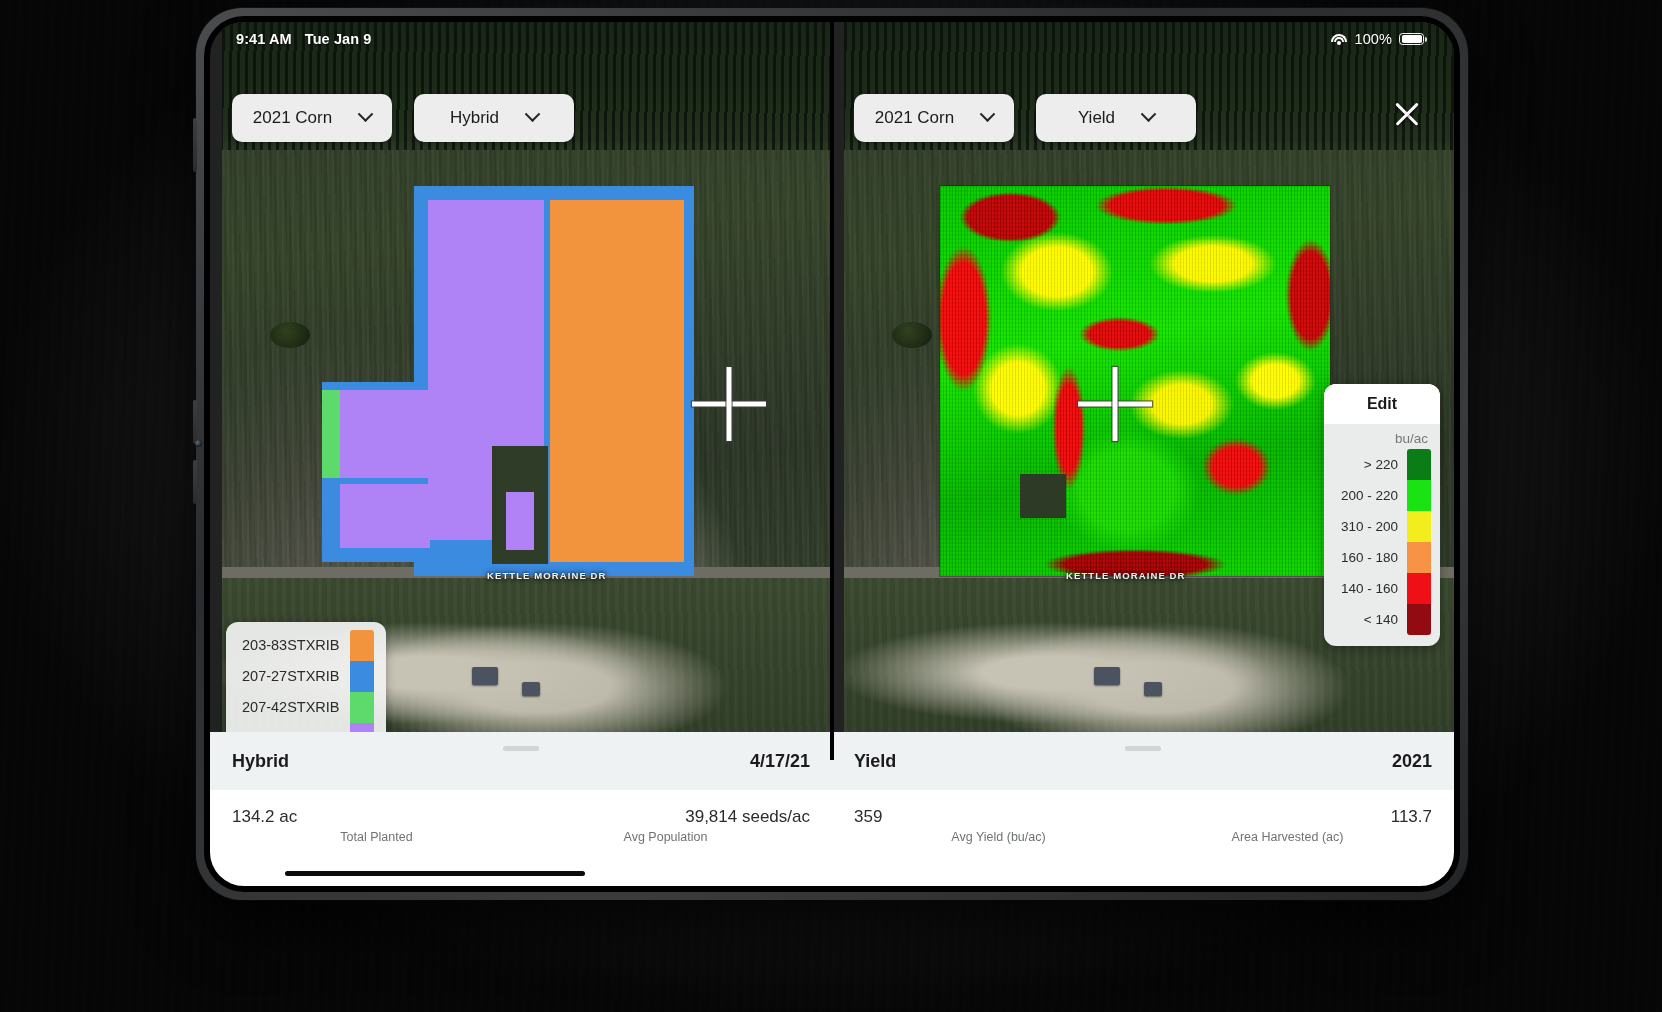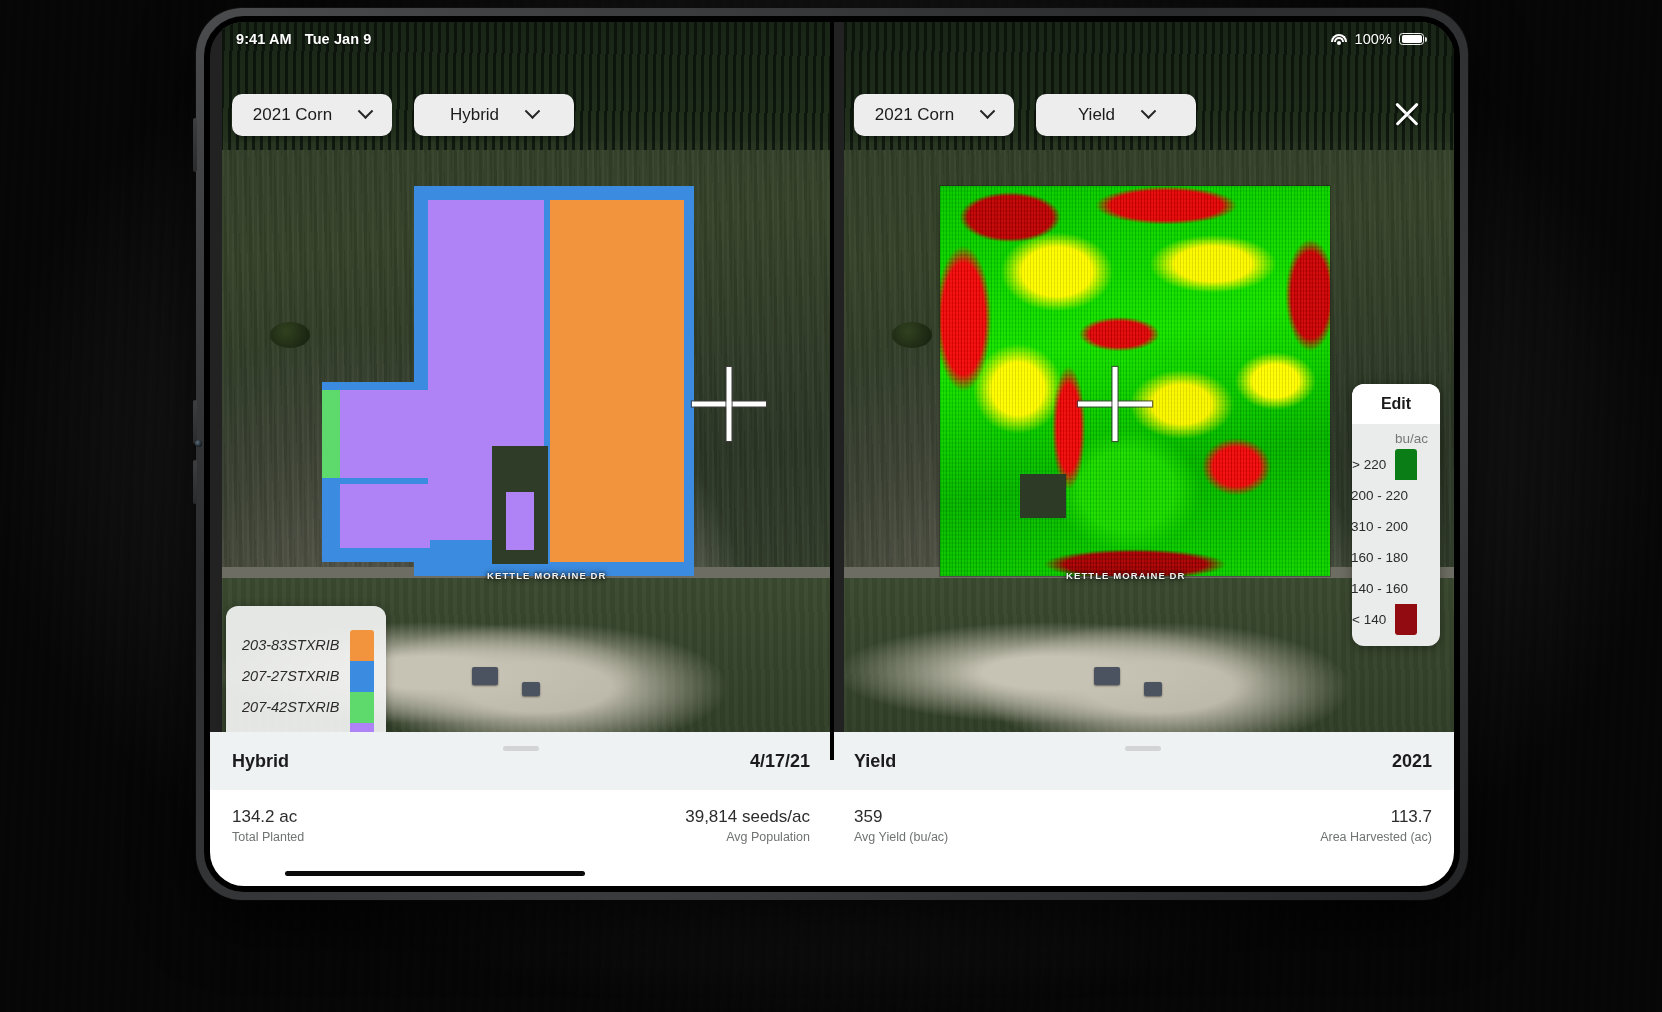"2021 Corn" .pill { height: 42px -> 48px }
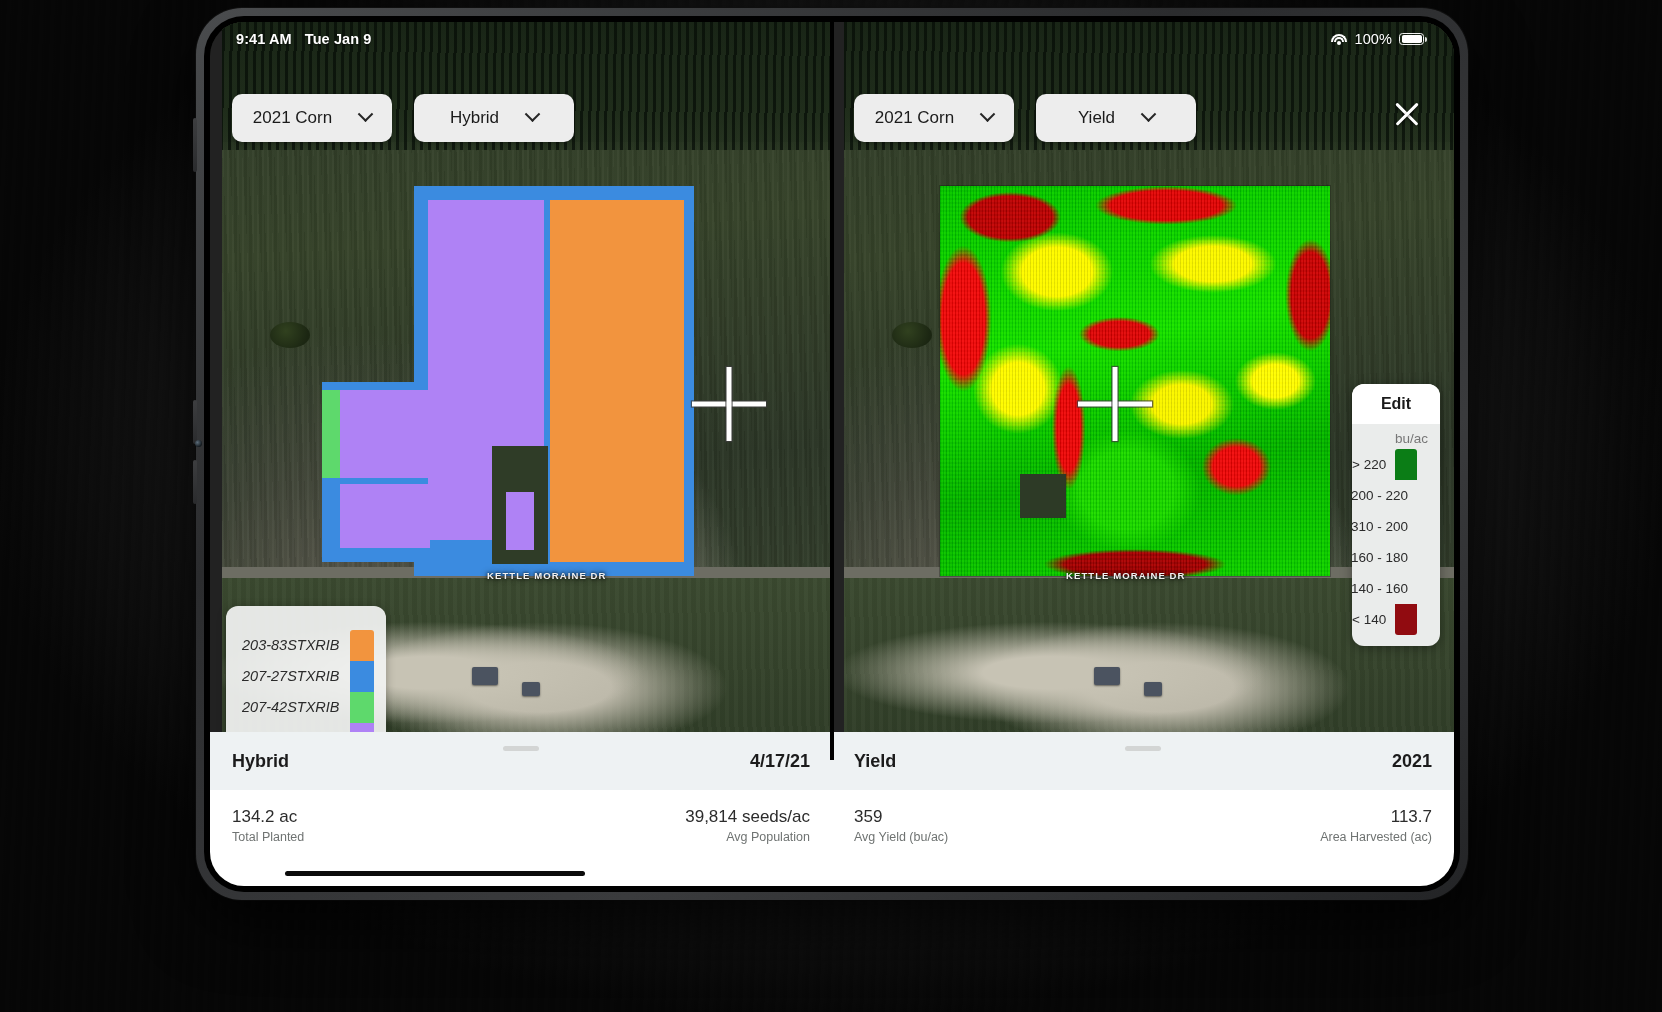"Edit" #yield-legend { width: 88px -> 116px }
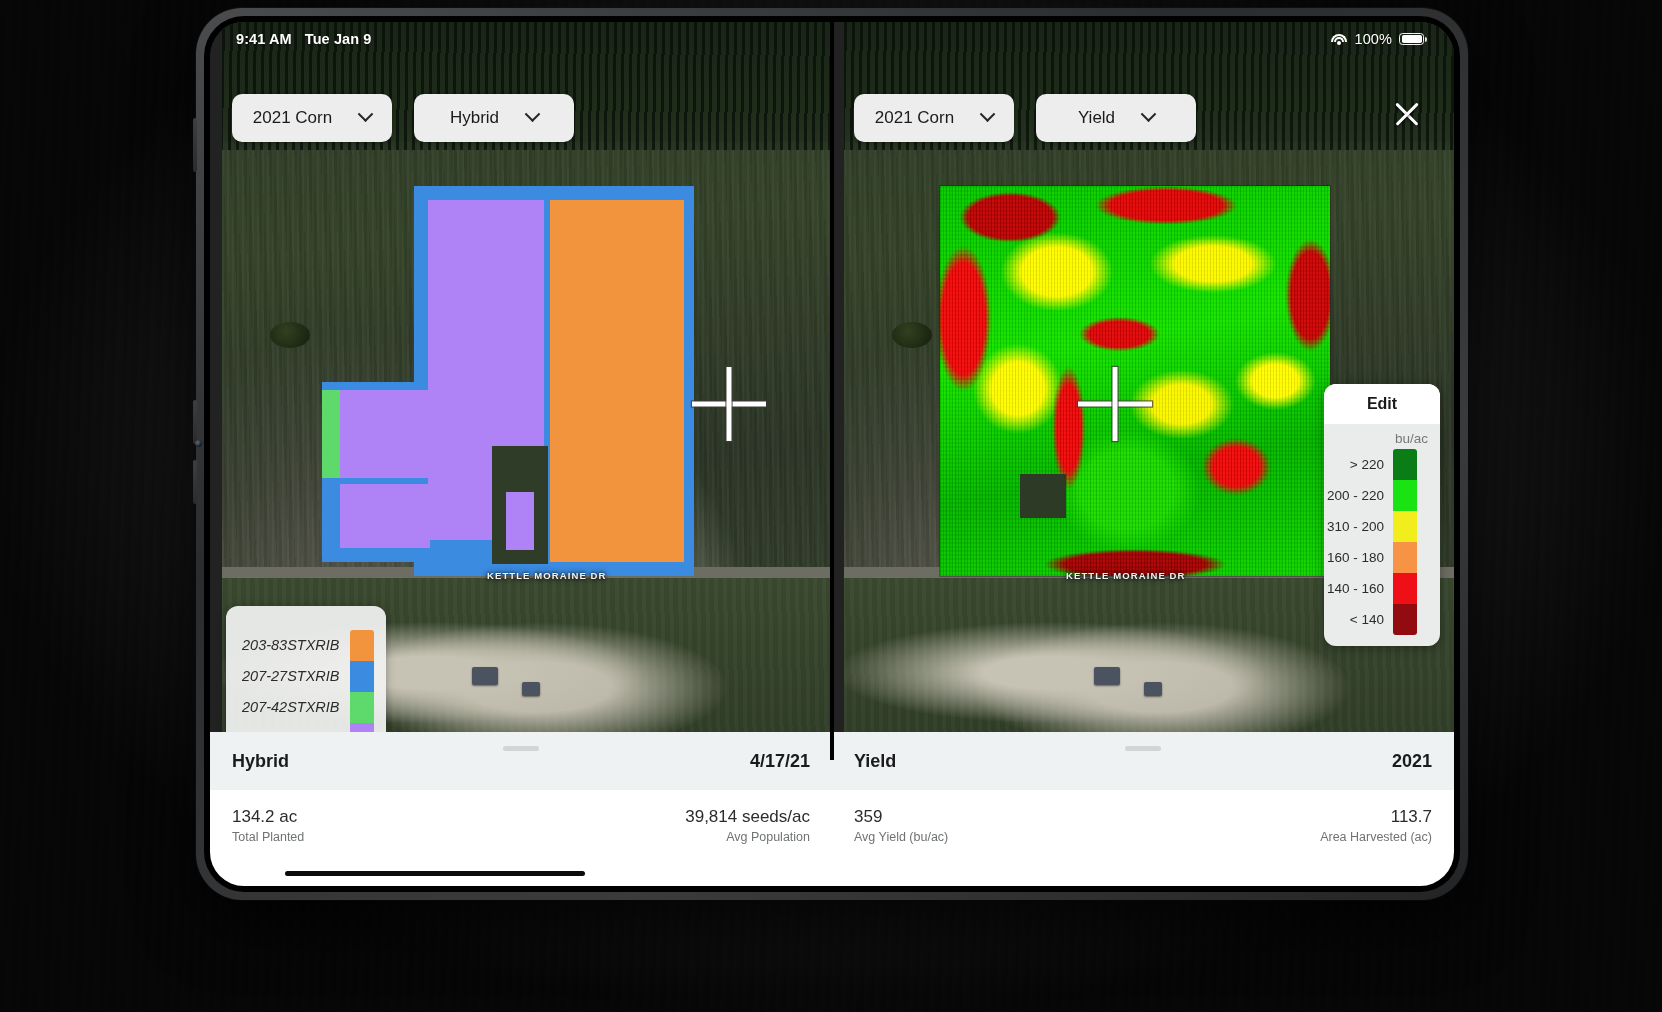"> 220" #yield-legend .row { padding-right: 23px -> 9px }
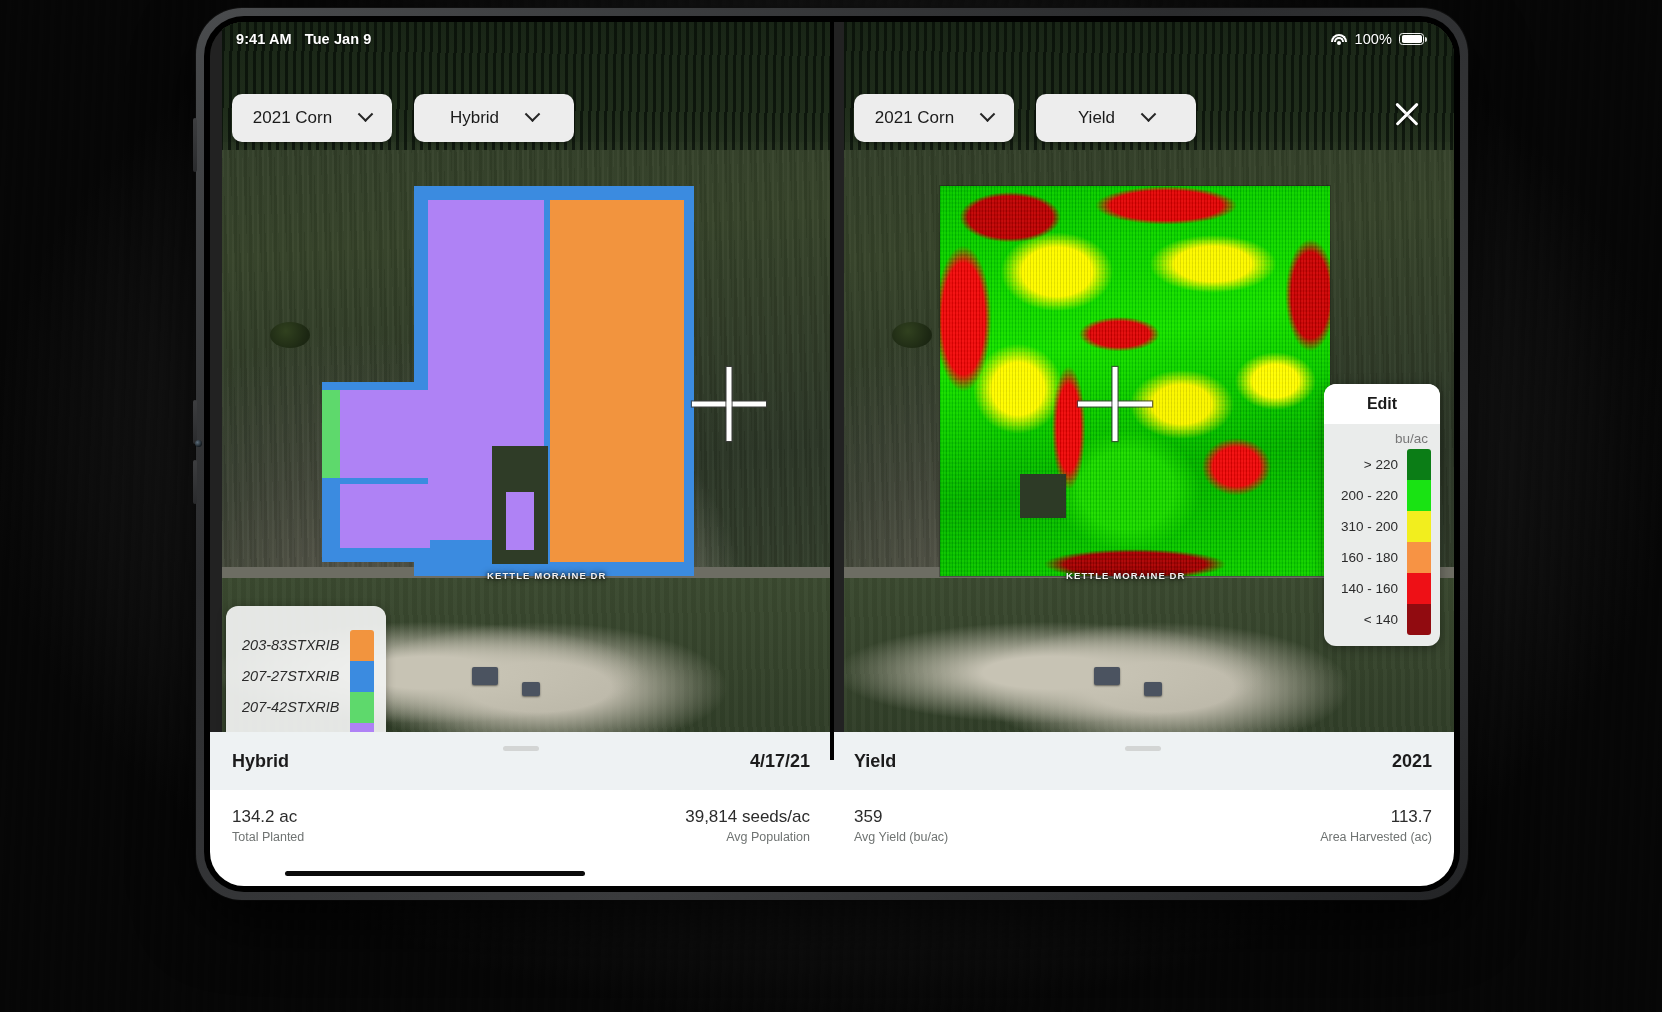"203-83STXRIB" #hybrid-legend { font-style: italic -> none; padding: 24px 12px 12px 16px -> 8px 12px 12px 16px }
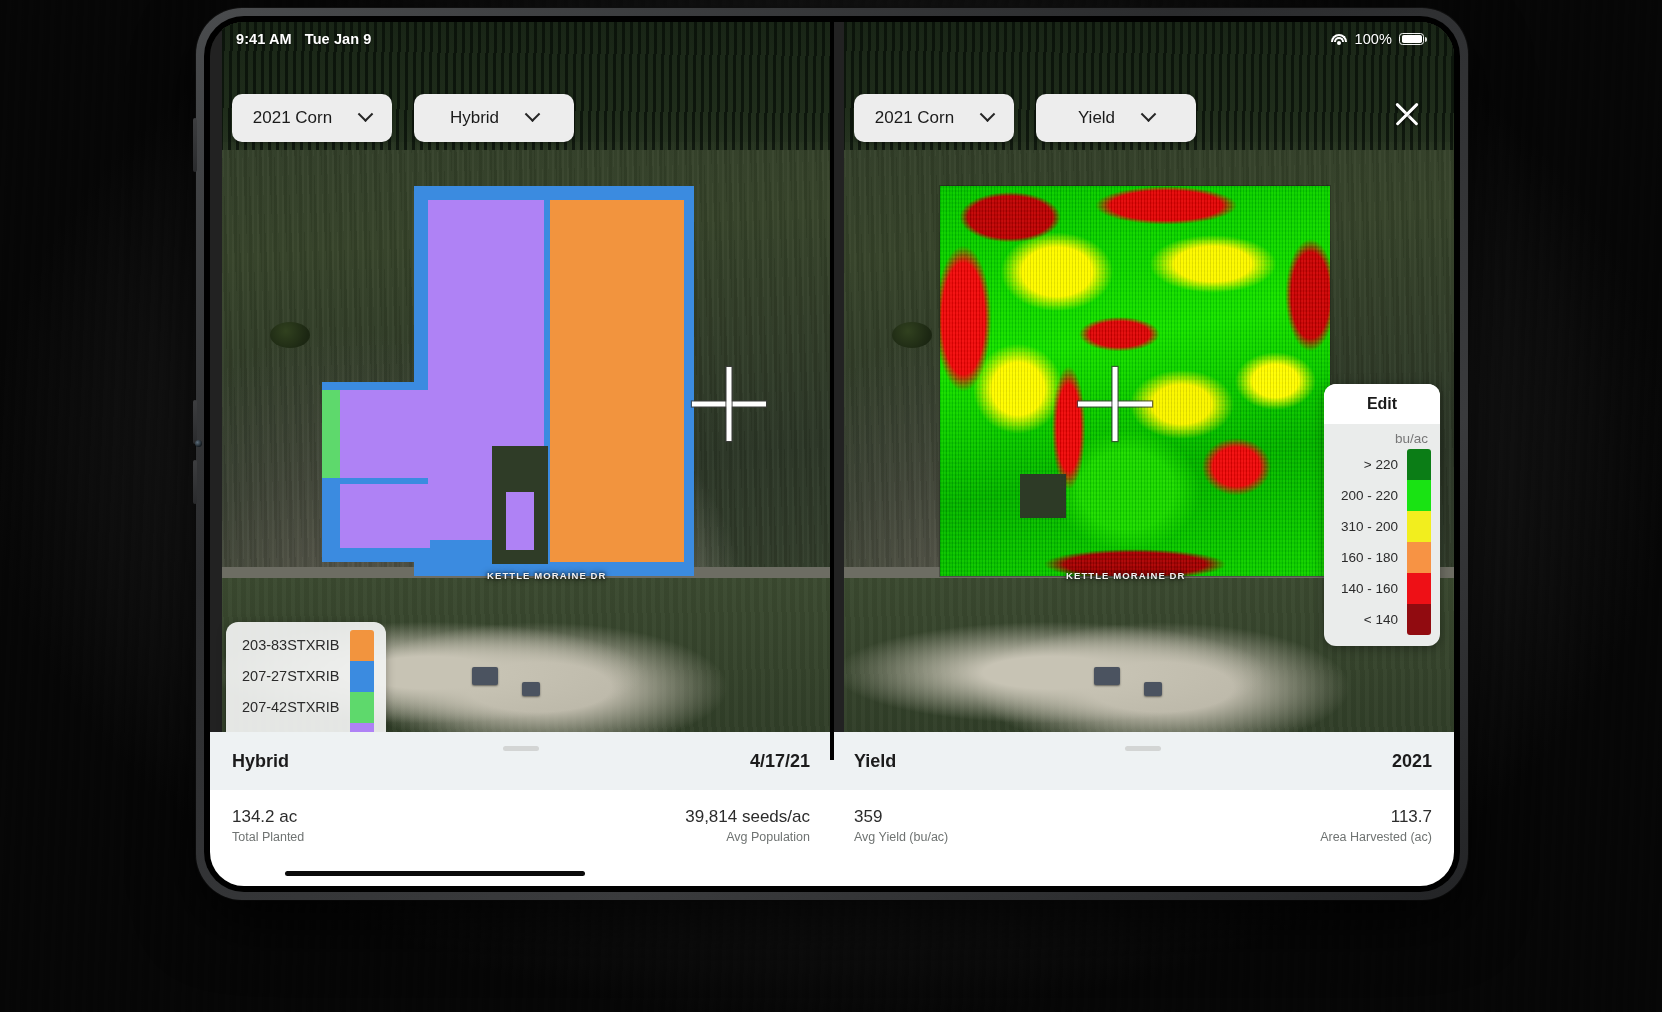"Total Planted" .sheet .stat .k { text-align: none -> center }
